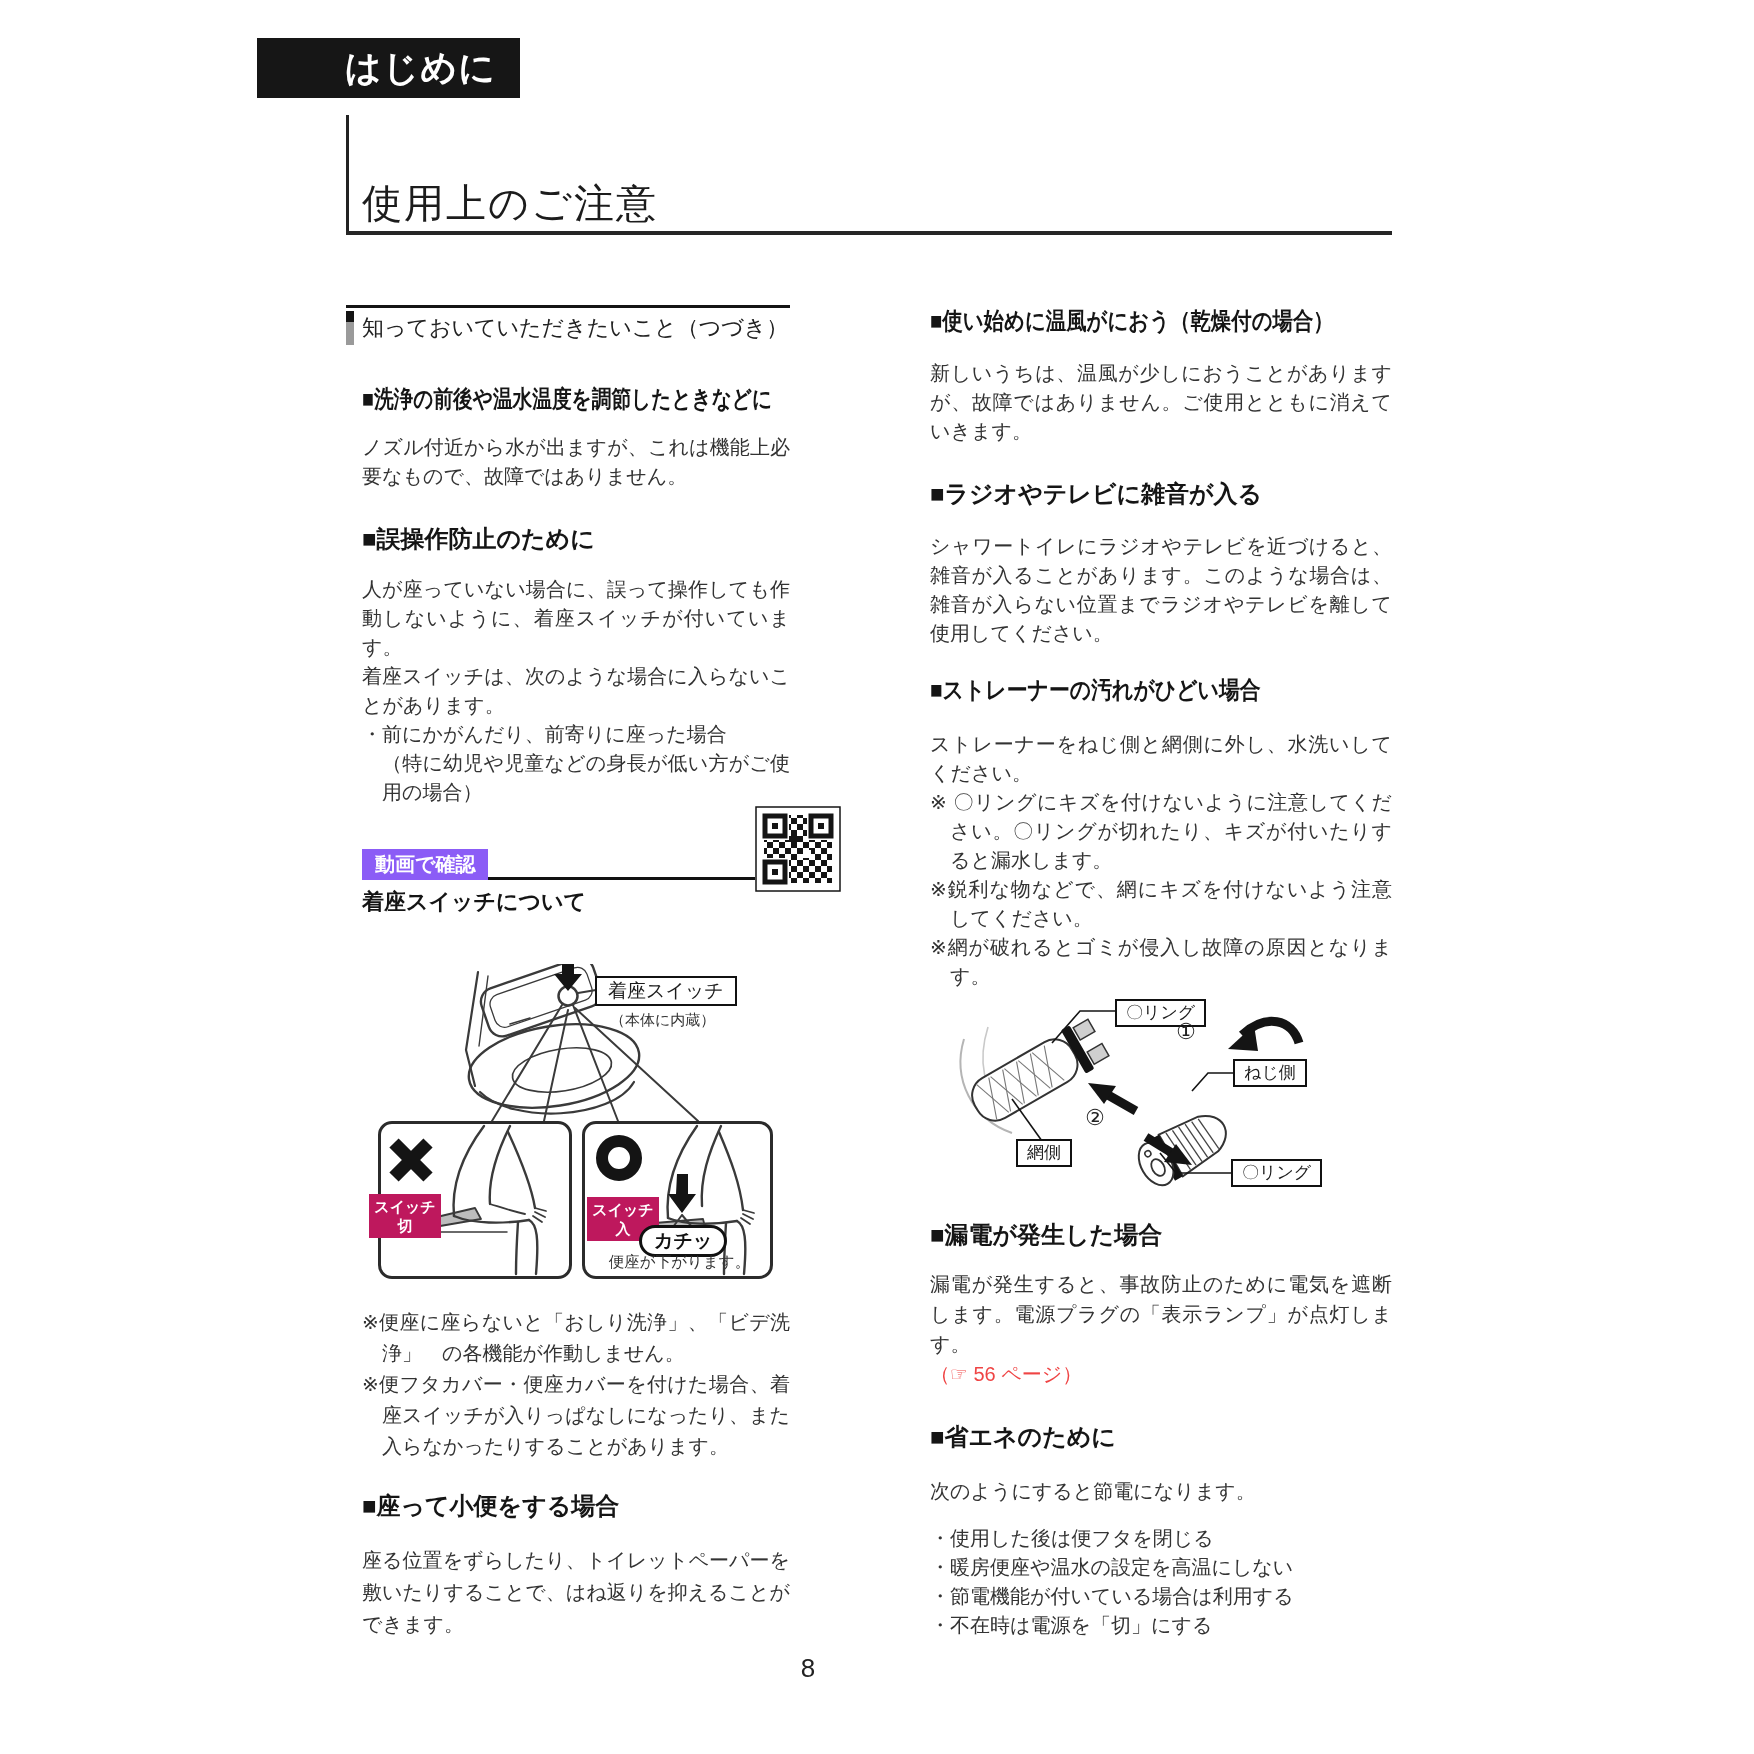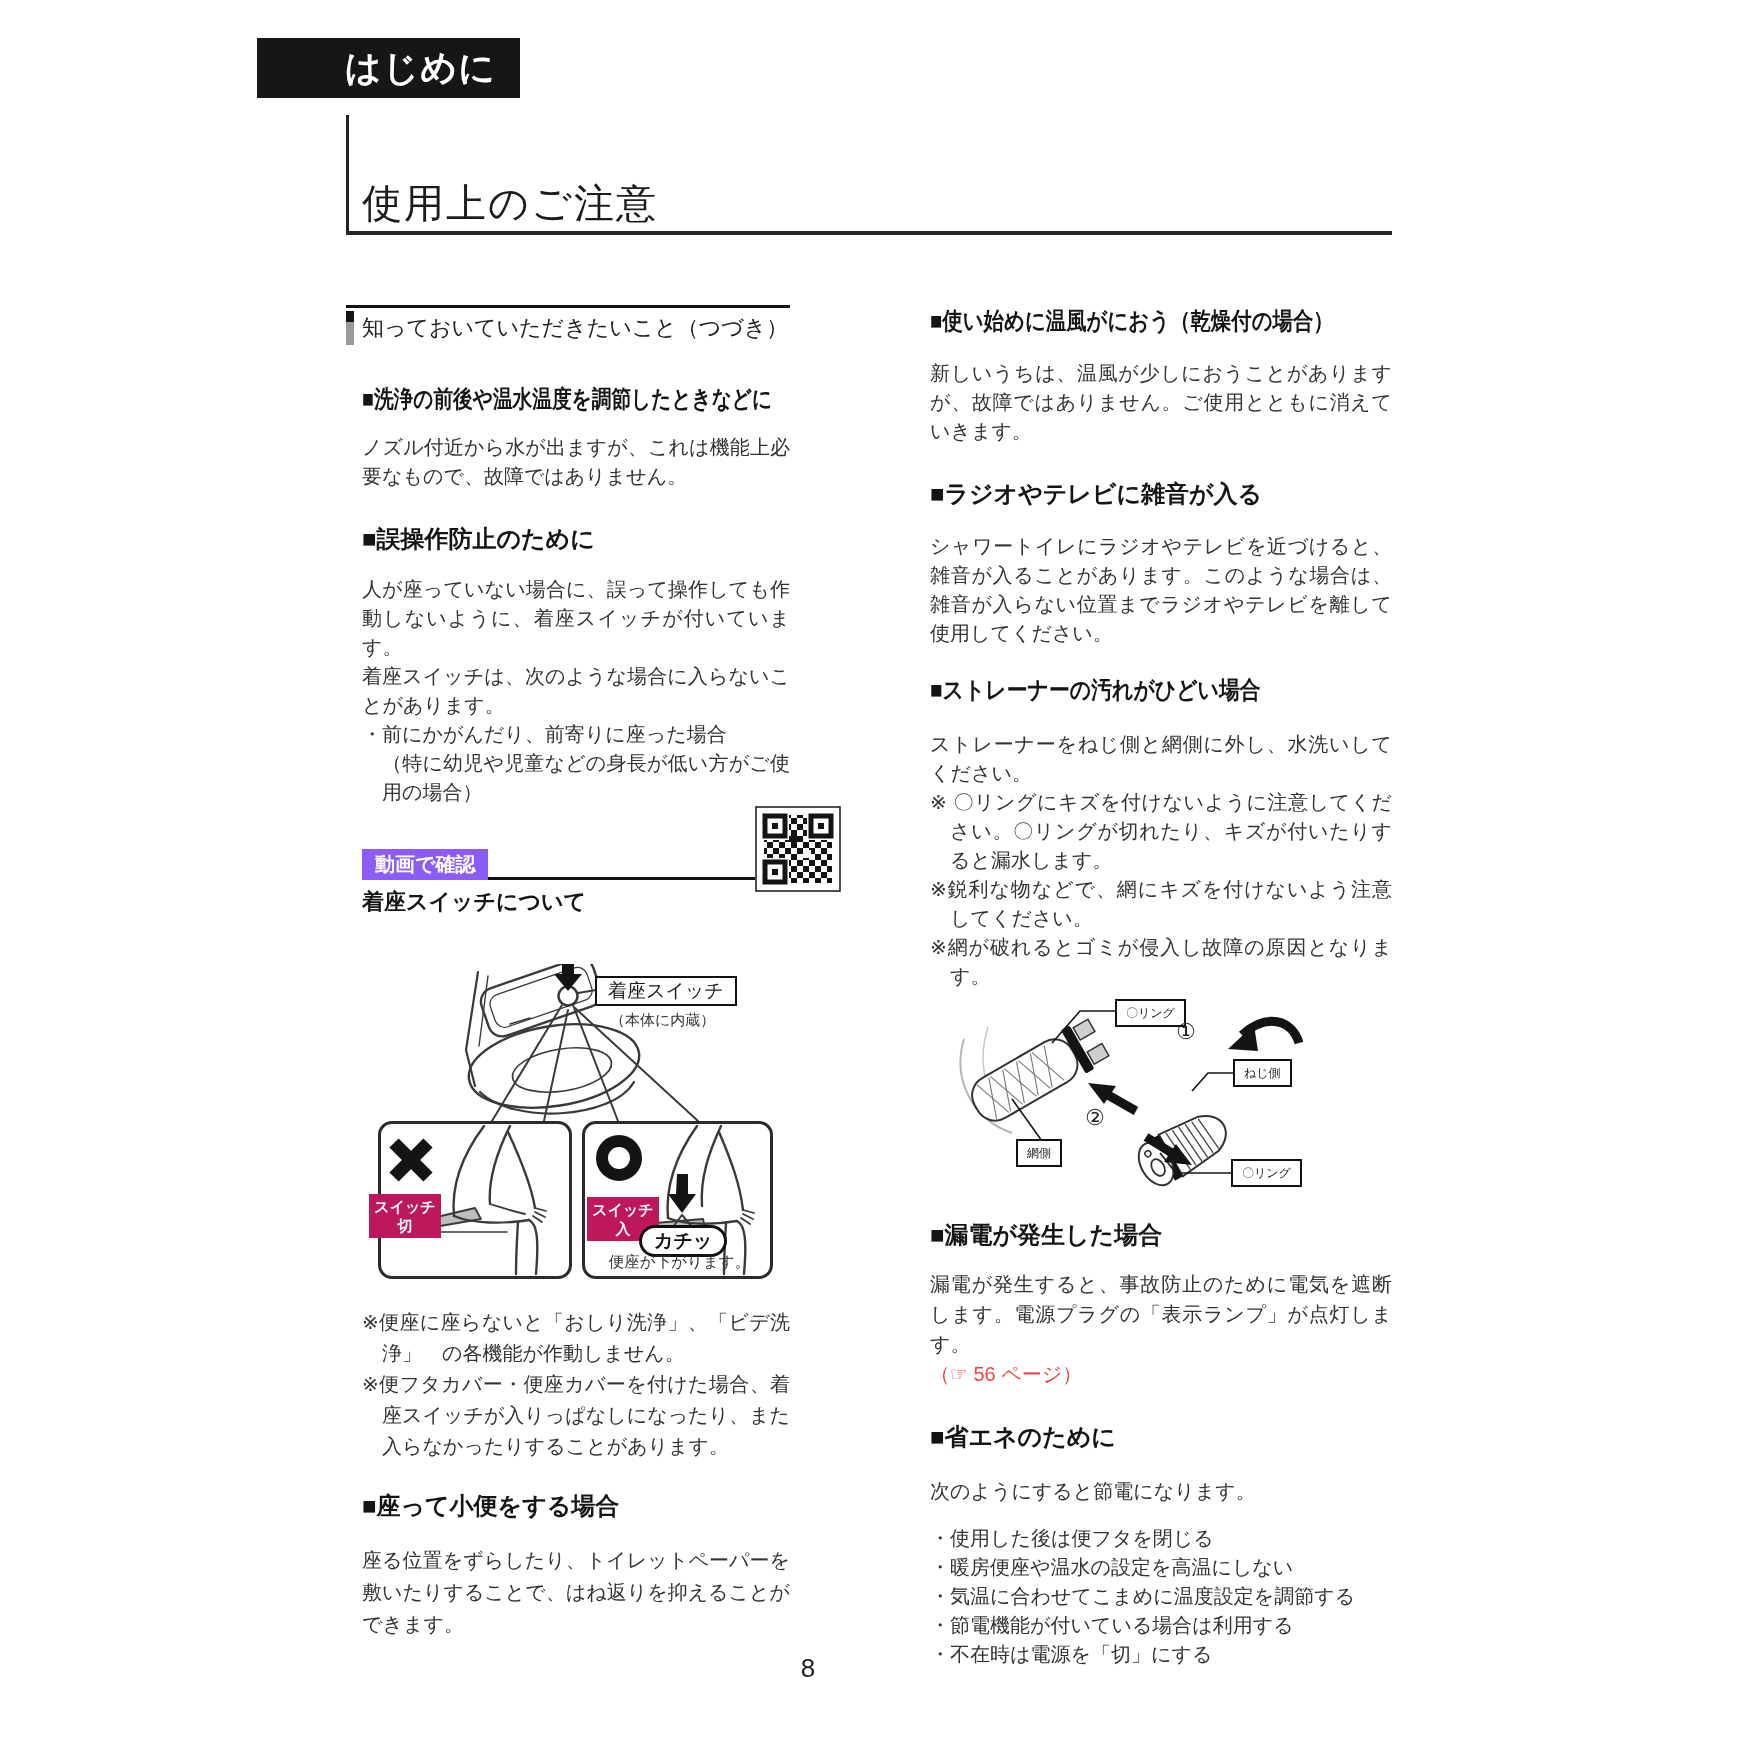"〇リング" .flabel { font-size: 12px -> 17px }
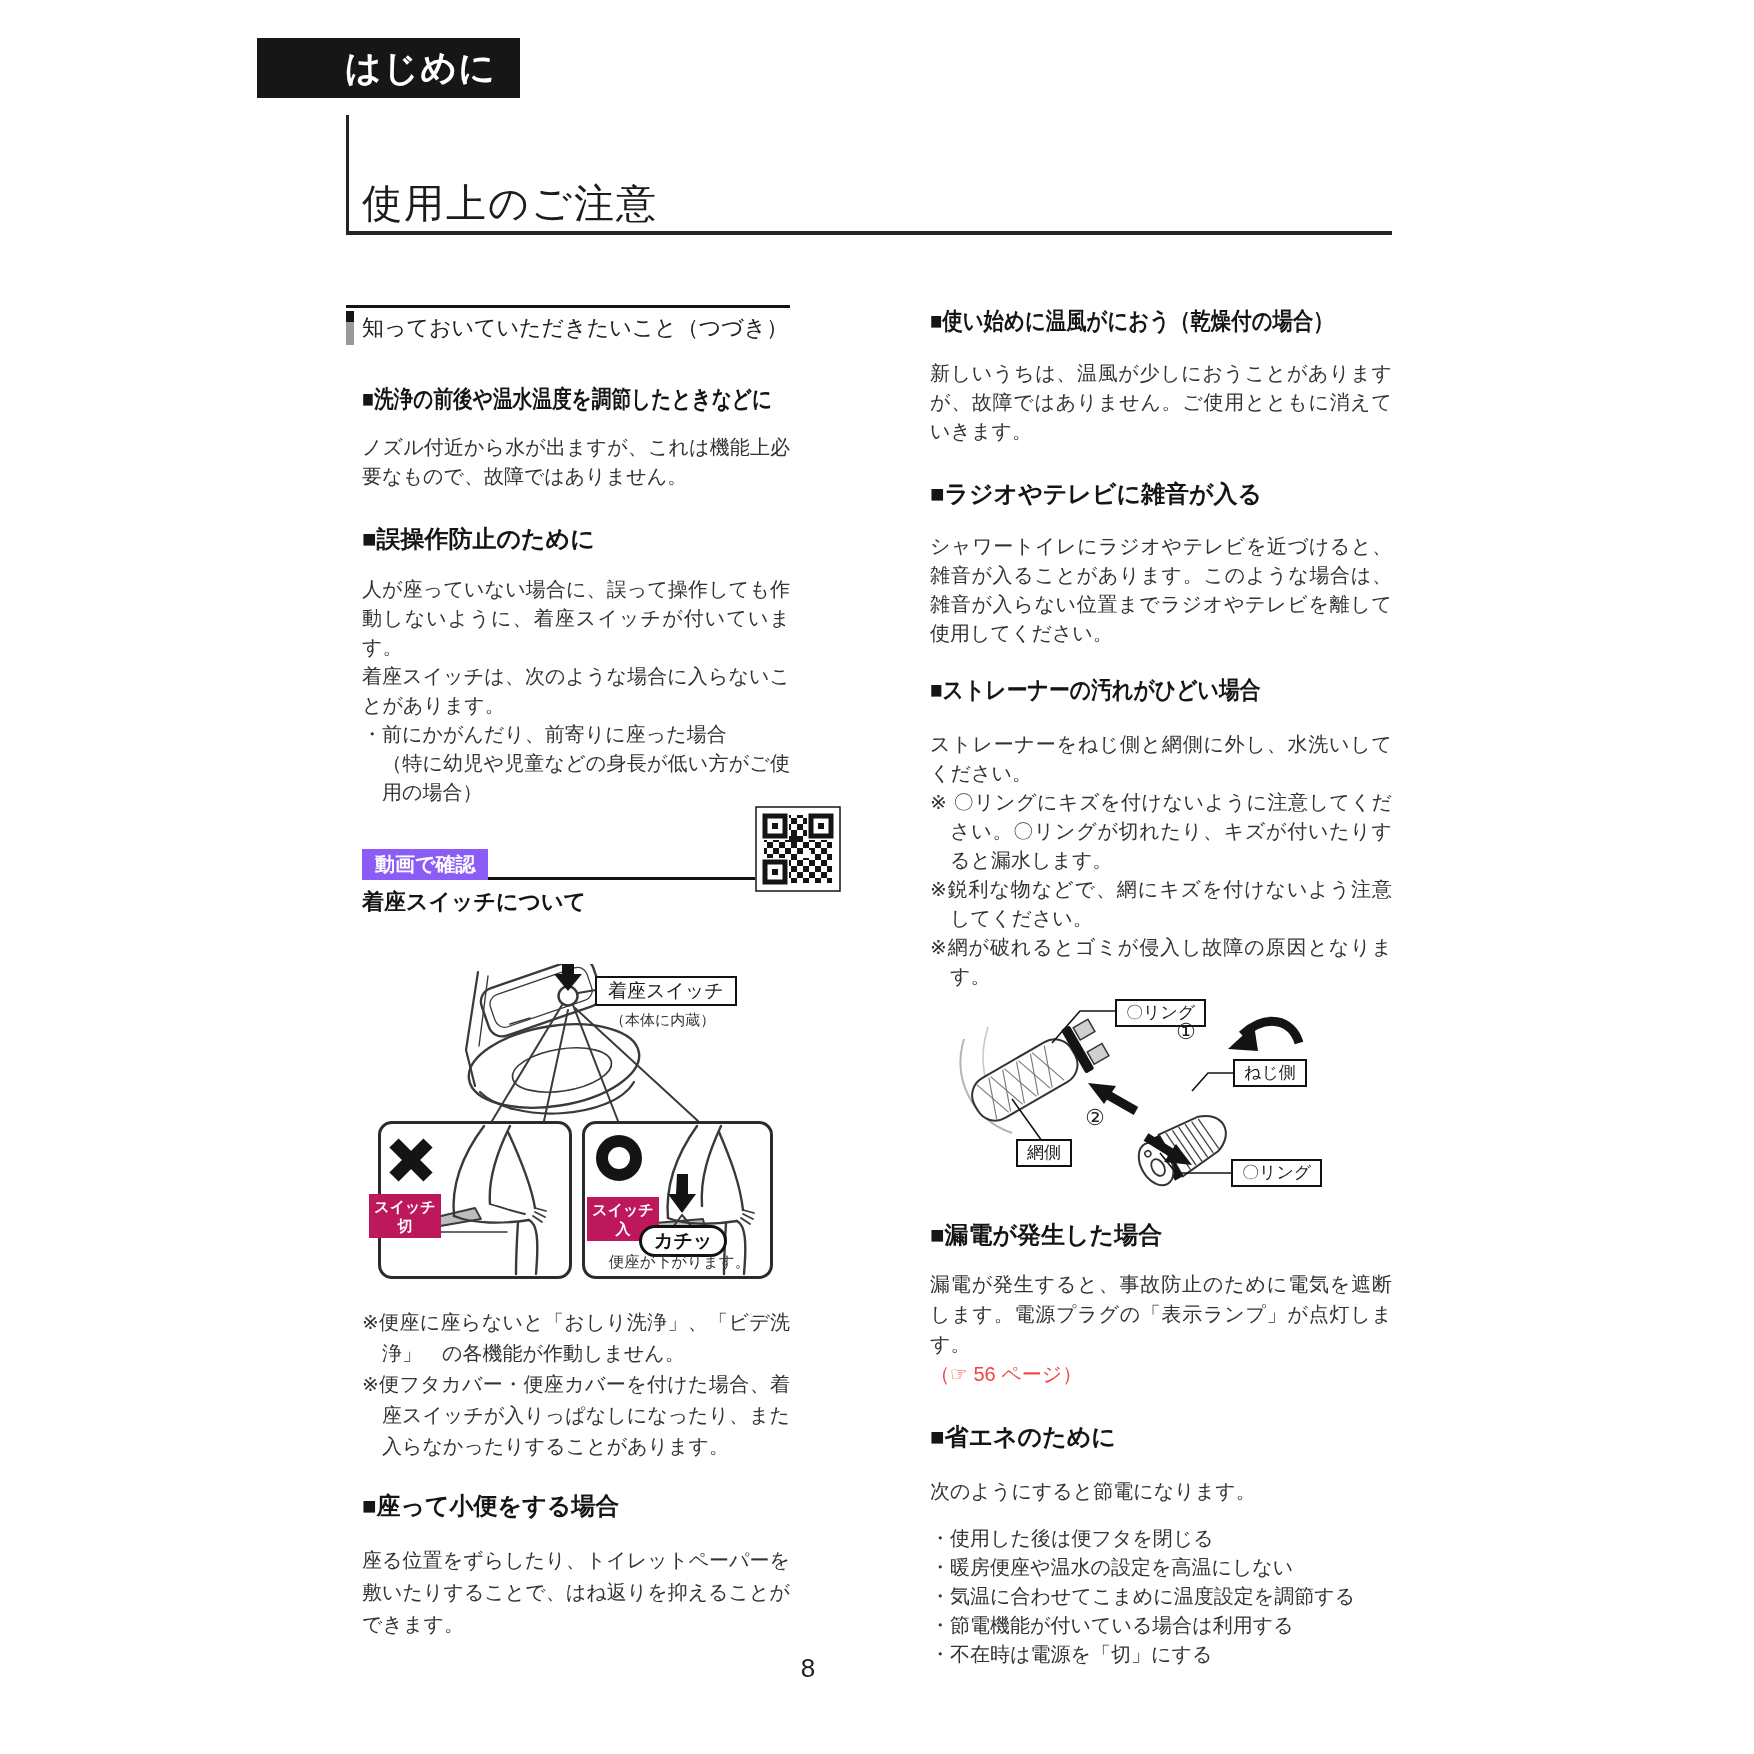"・気温に合わせてこまめに温度設定を調節する" div.body { html: <div>・気温に合わせてこまめに温度設定を調節する</div> -> none }
